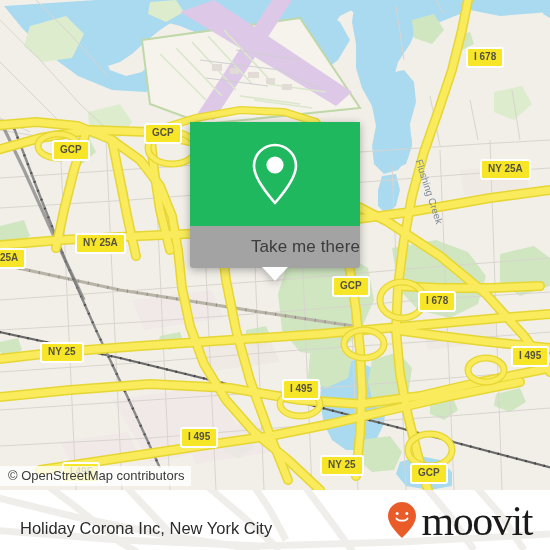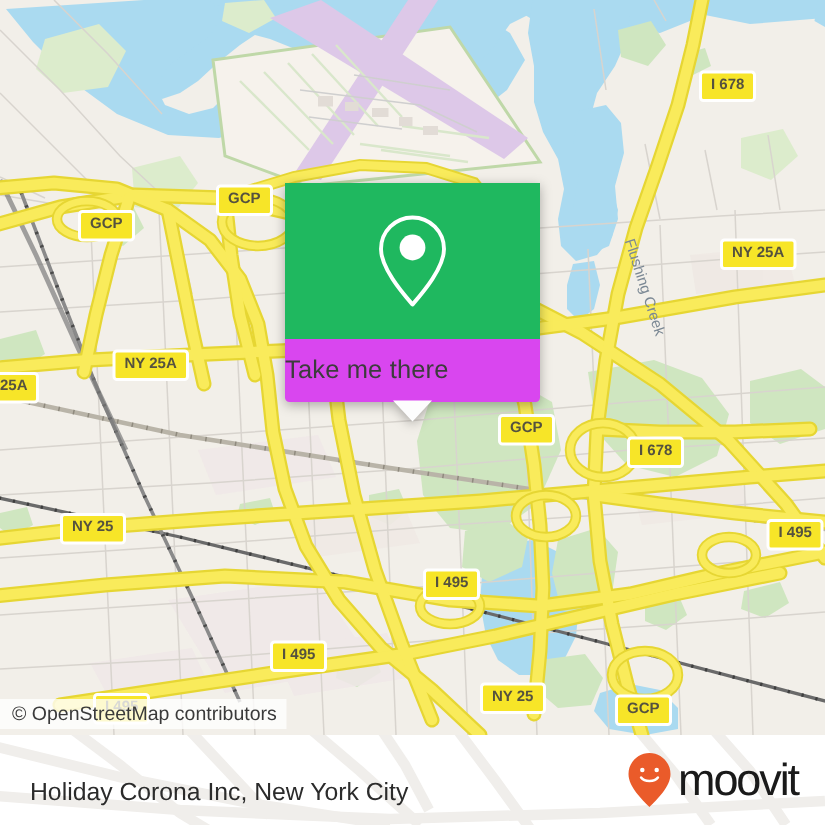"Take me there" #popup-white { background: #d946ef -> #a3a3a3; justify-content: flex-start -> flex-end }
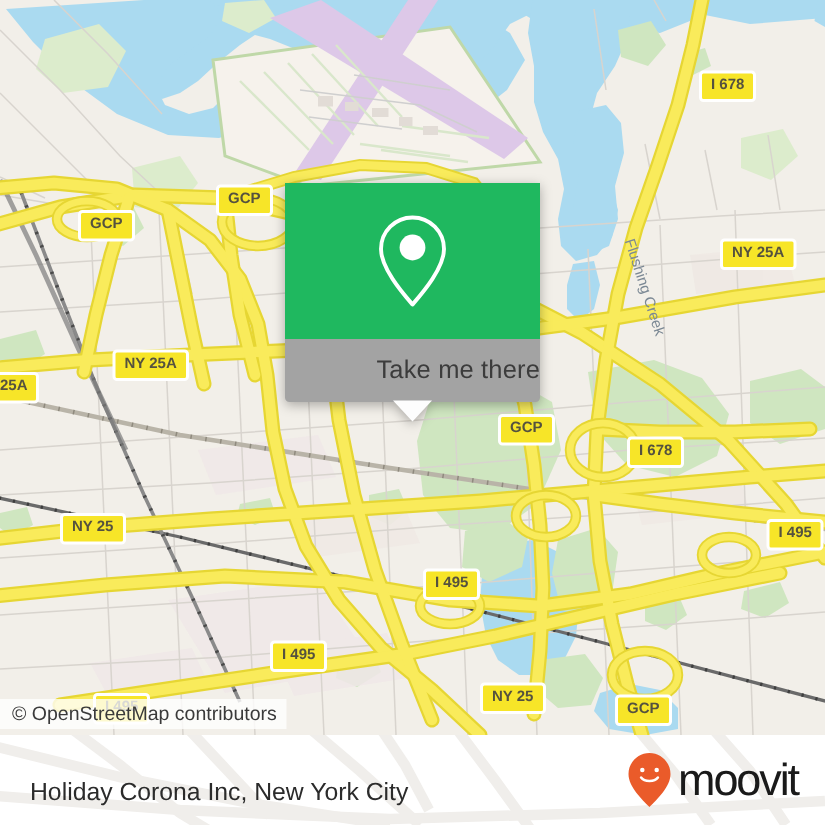"moovit" #moovit-wordmark { font-family: Liberation Sans, sans-serif -> Liberation Serif, serif; font-size: 30px -> 42px }
